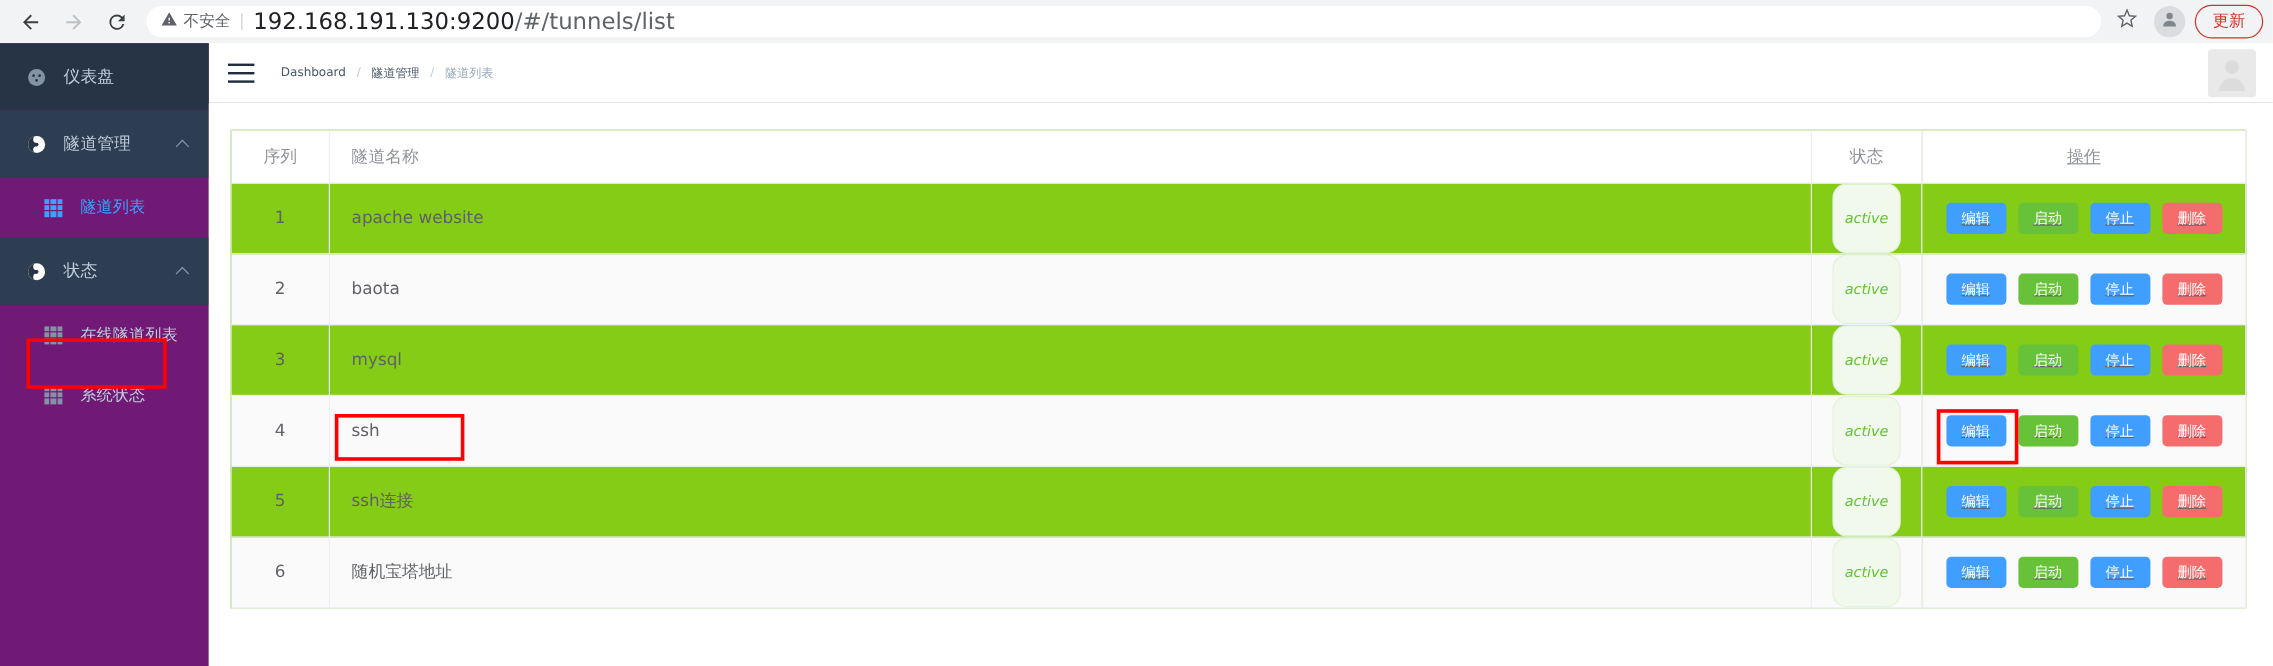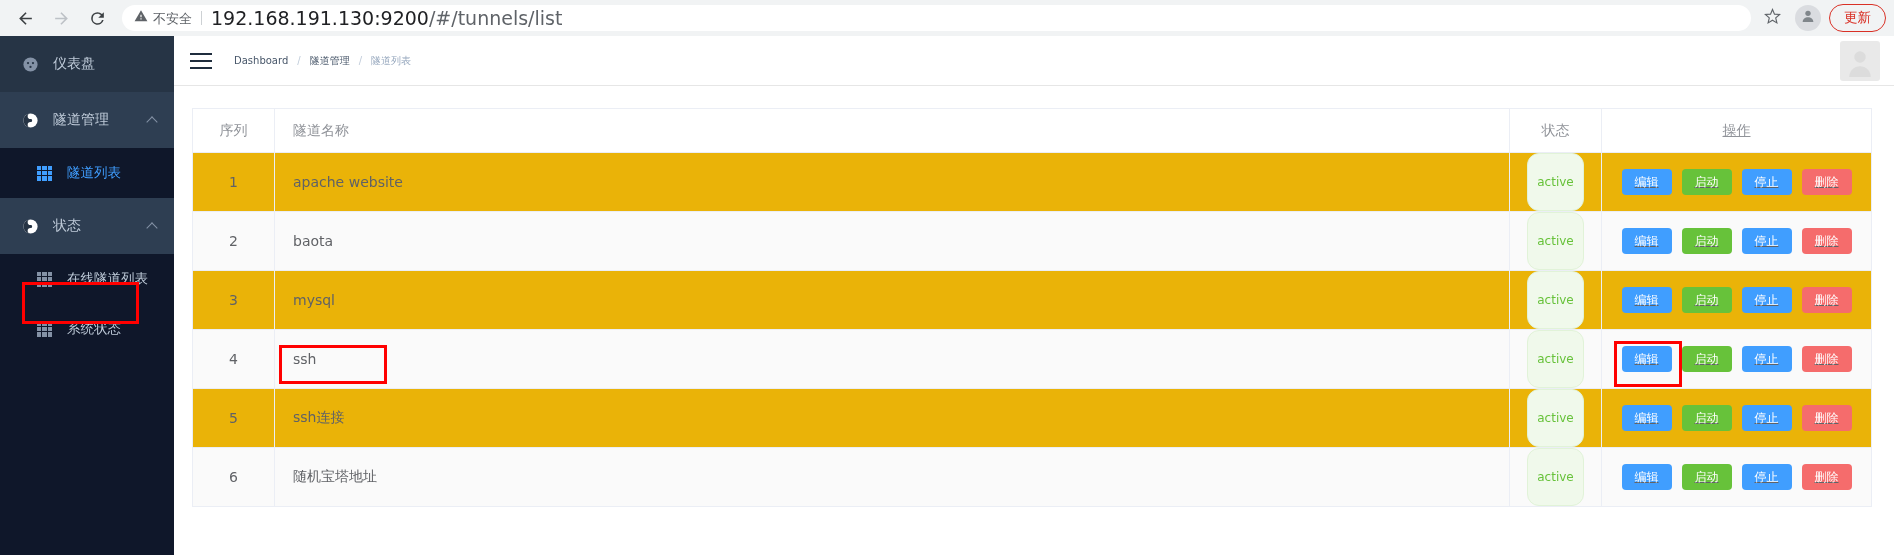"仪表盘" .sidebar { background: #0f172a -> #701a75 }
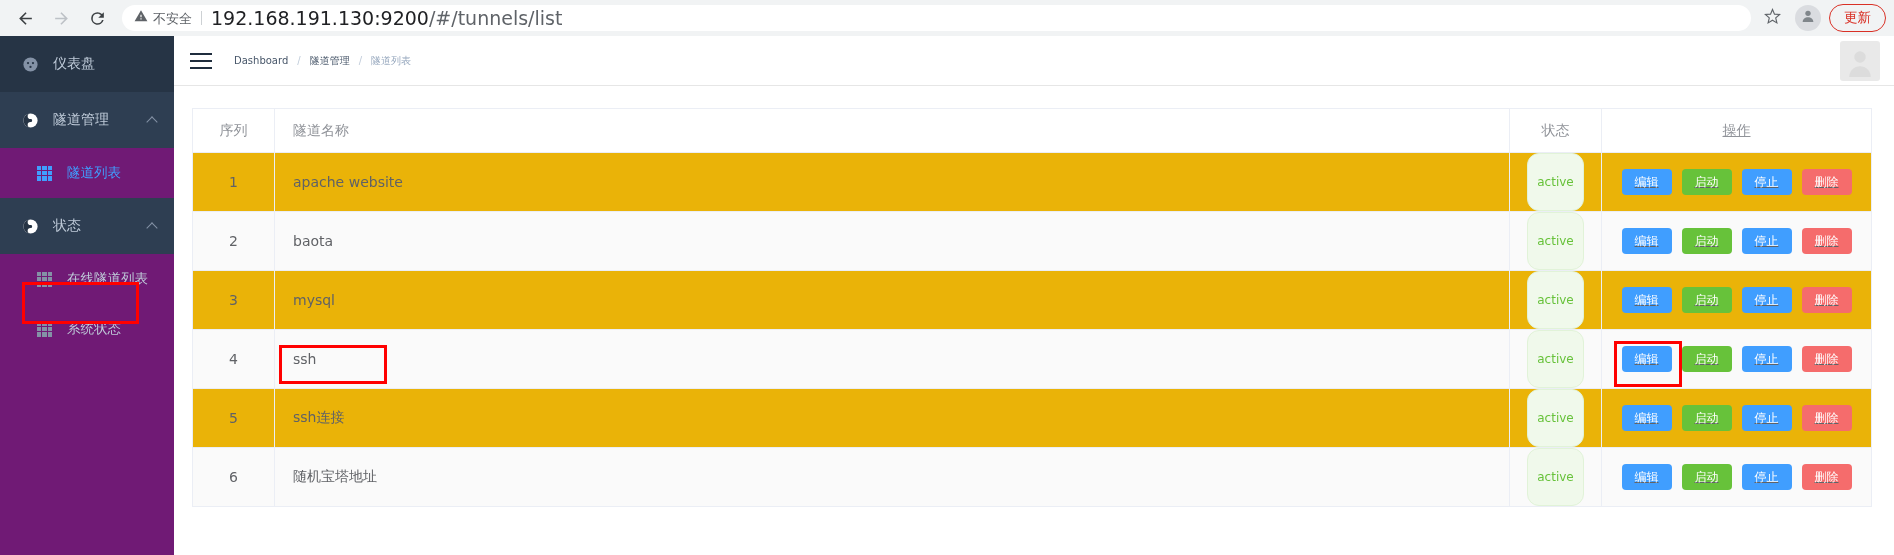"序列" table.tunnels { background: #eab308 -> #84cc16 }
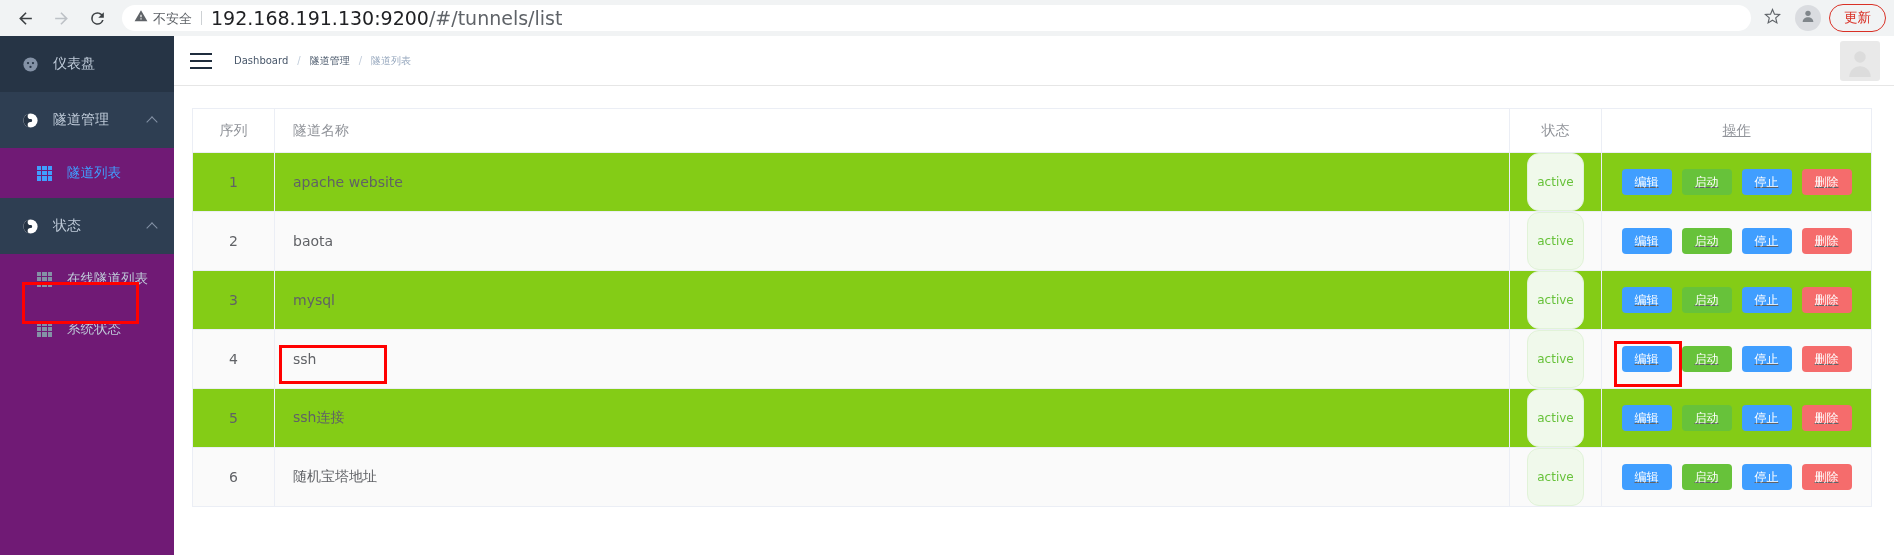"active" .badge-active { font-style: none -> italic }
